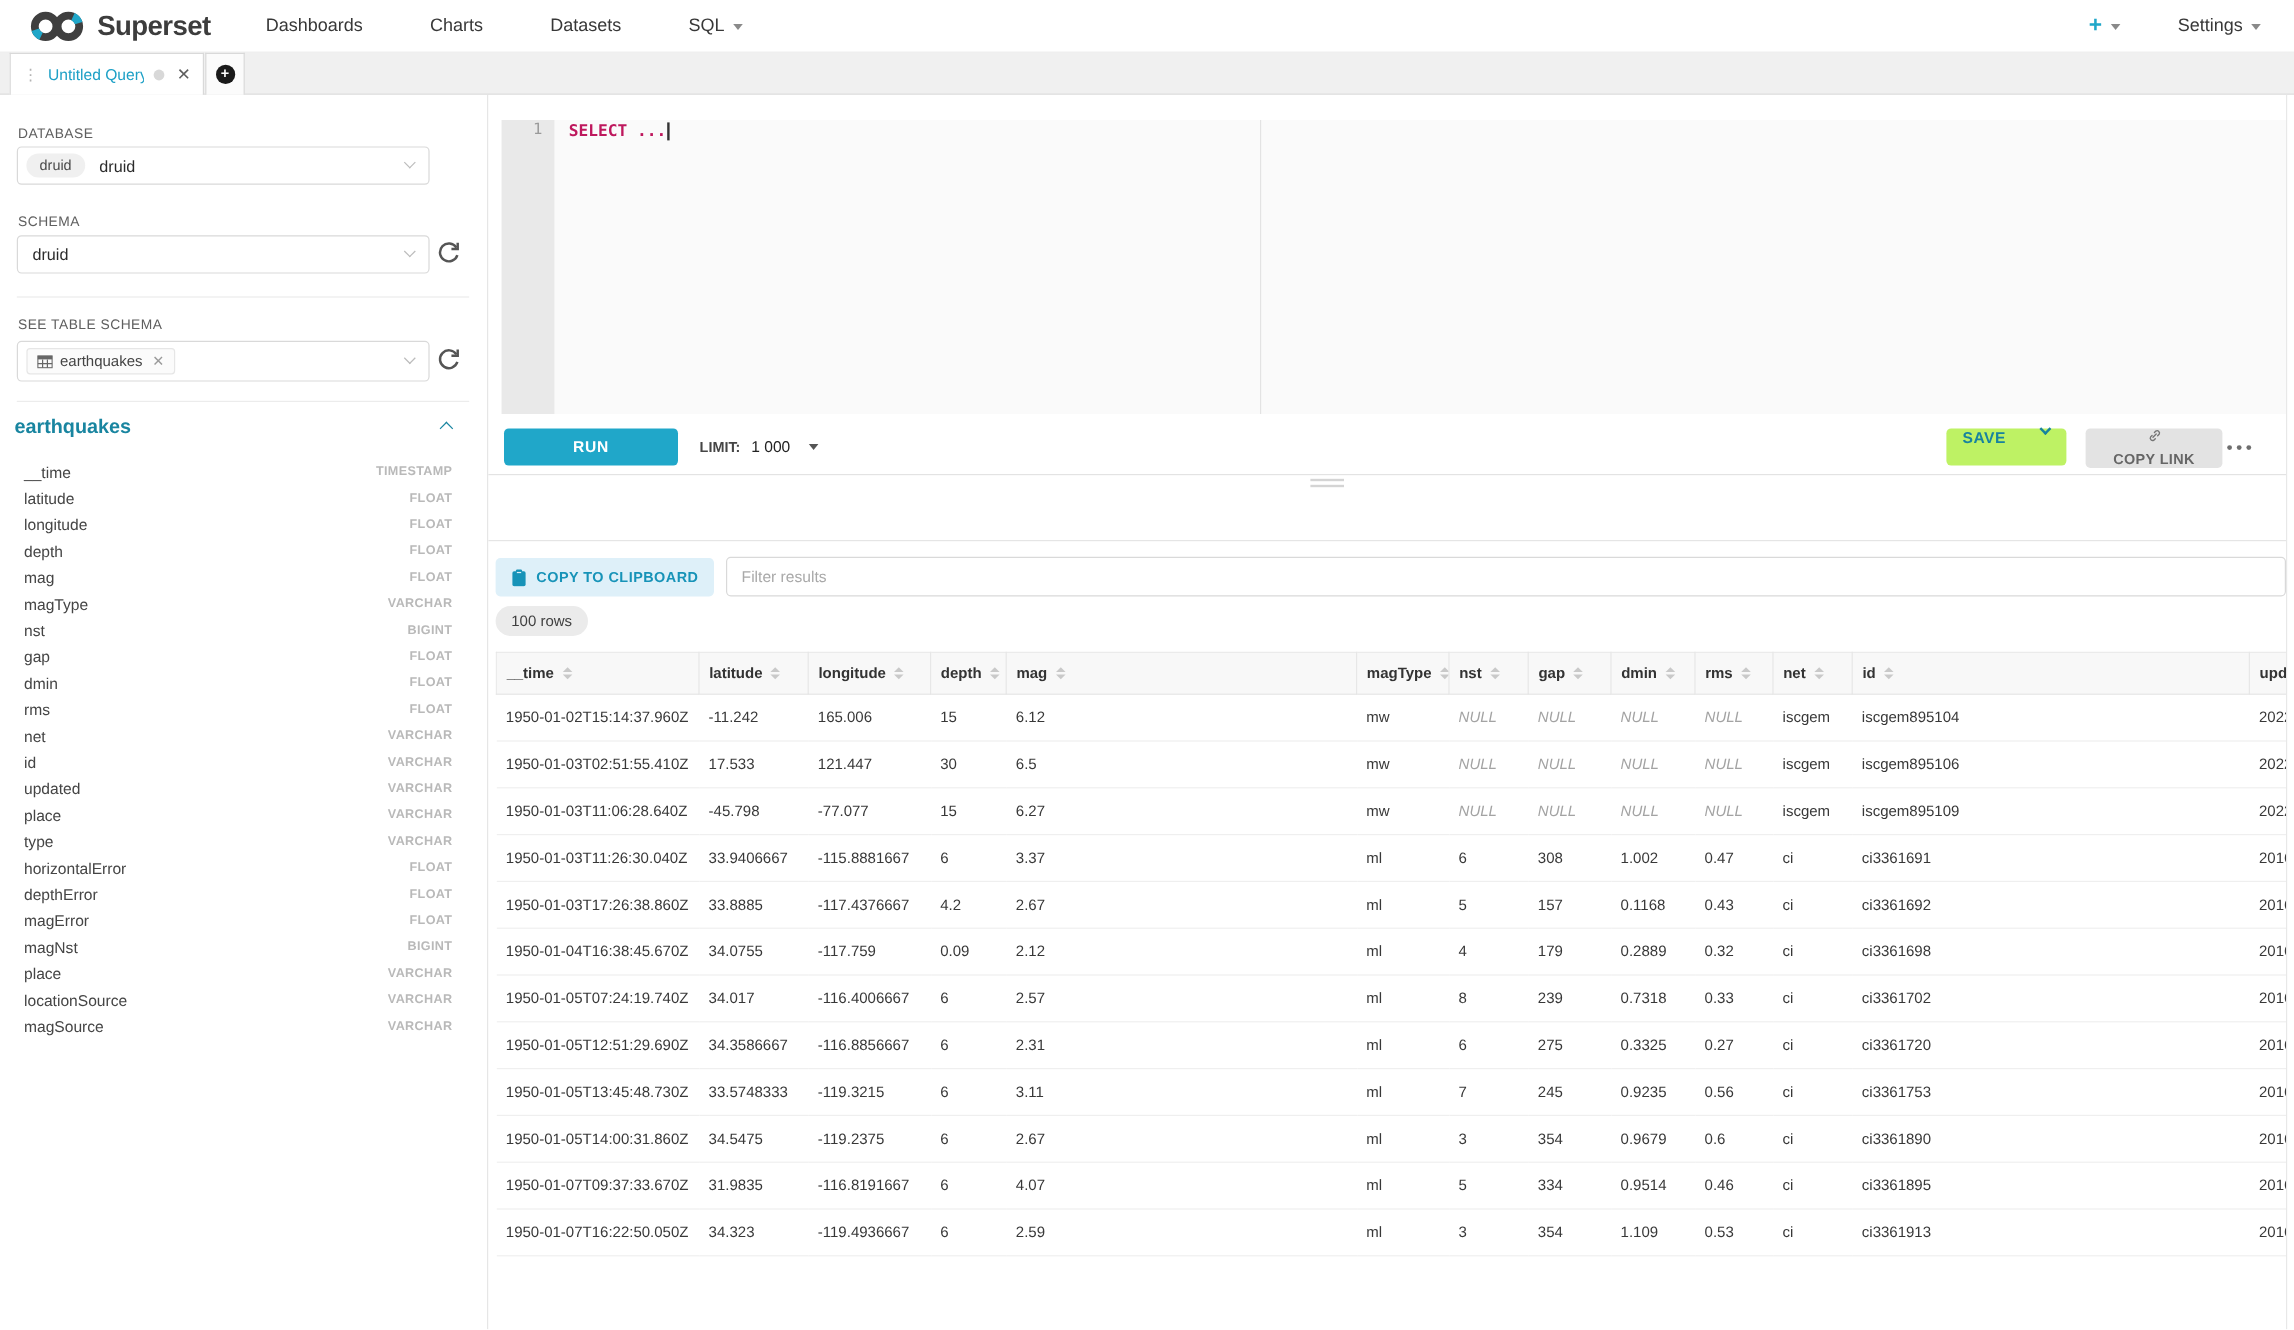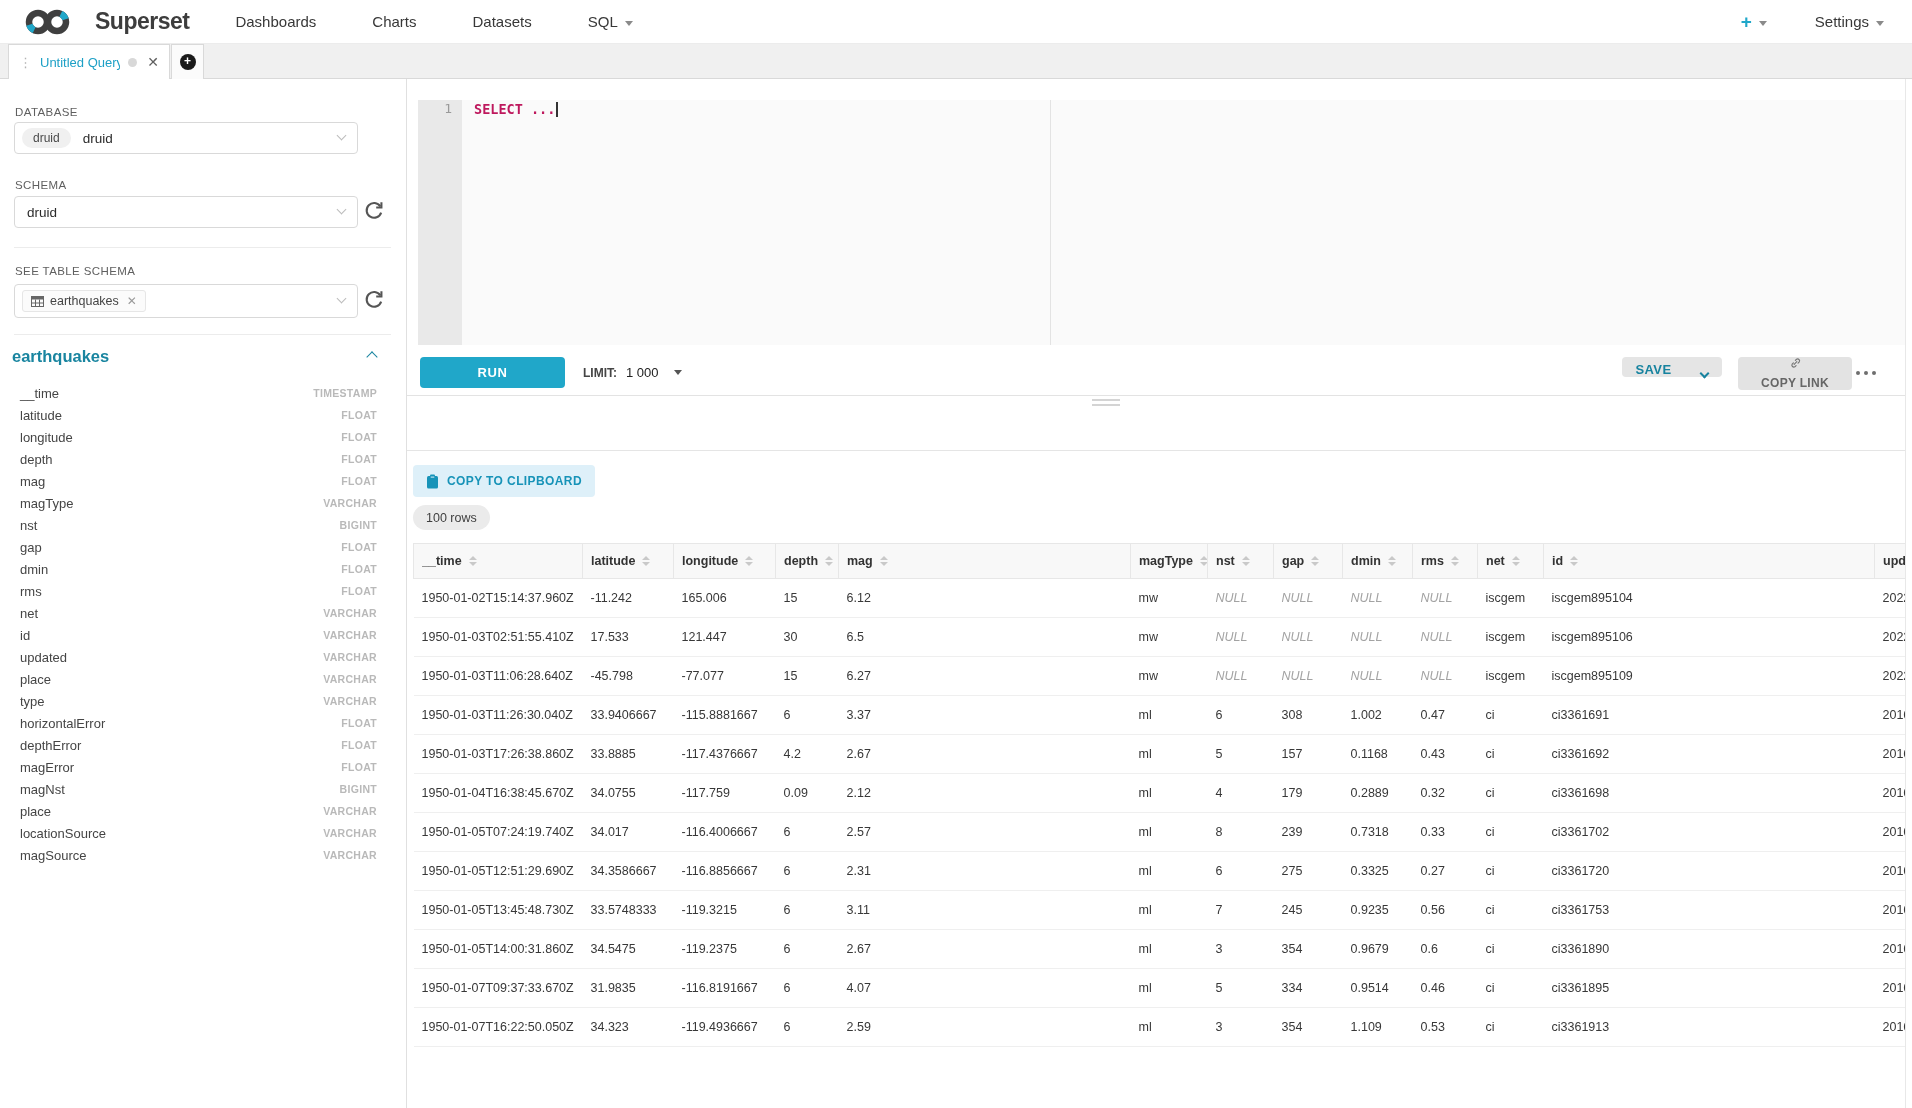"Superset" .brand { gap: 23px -> 9px }
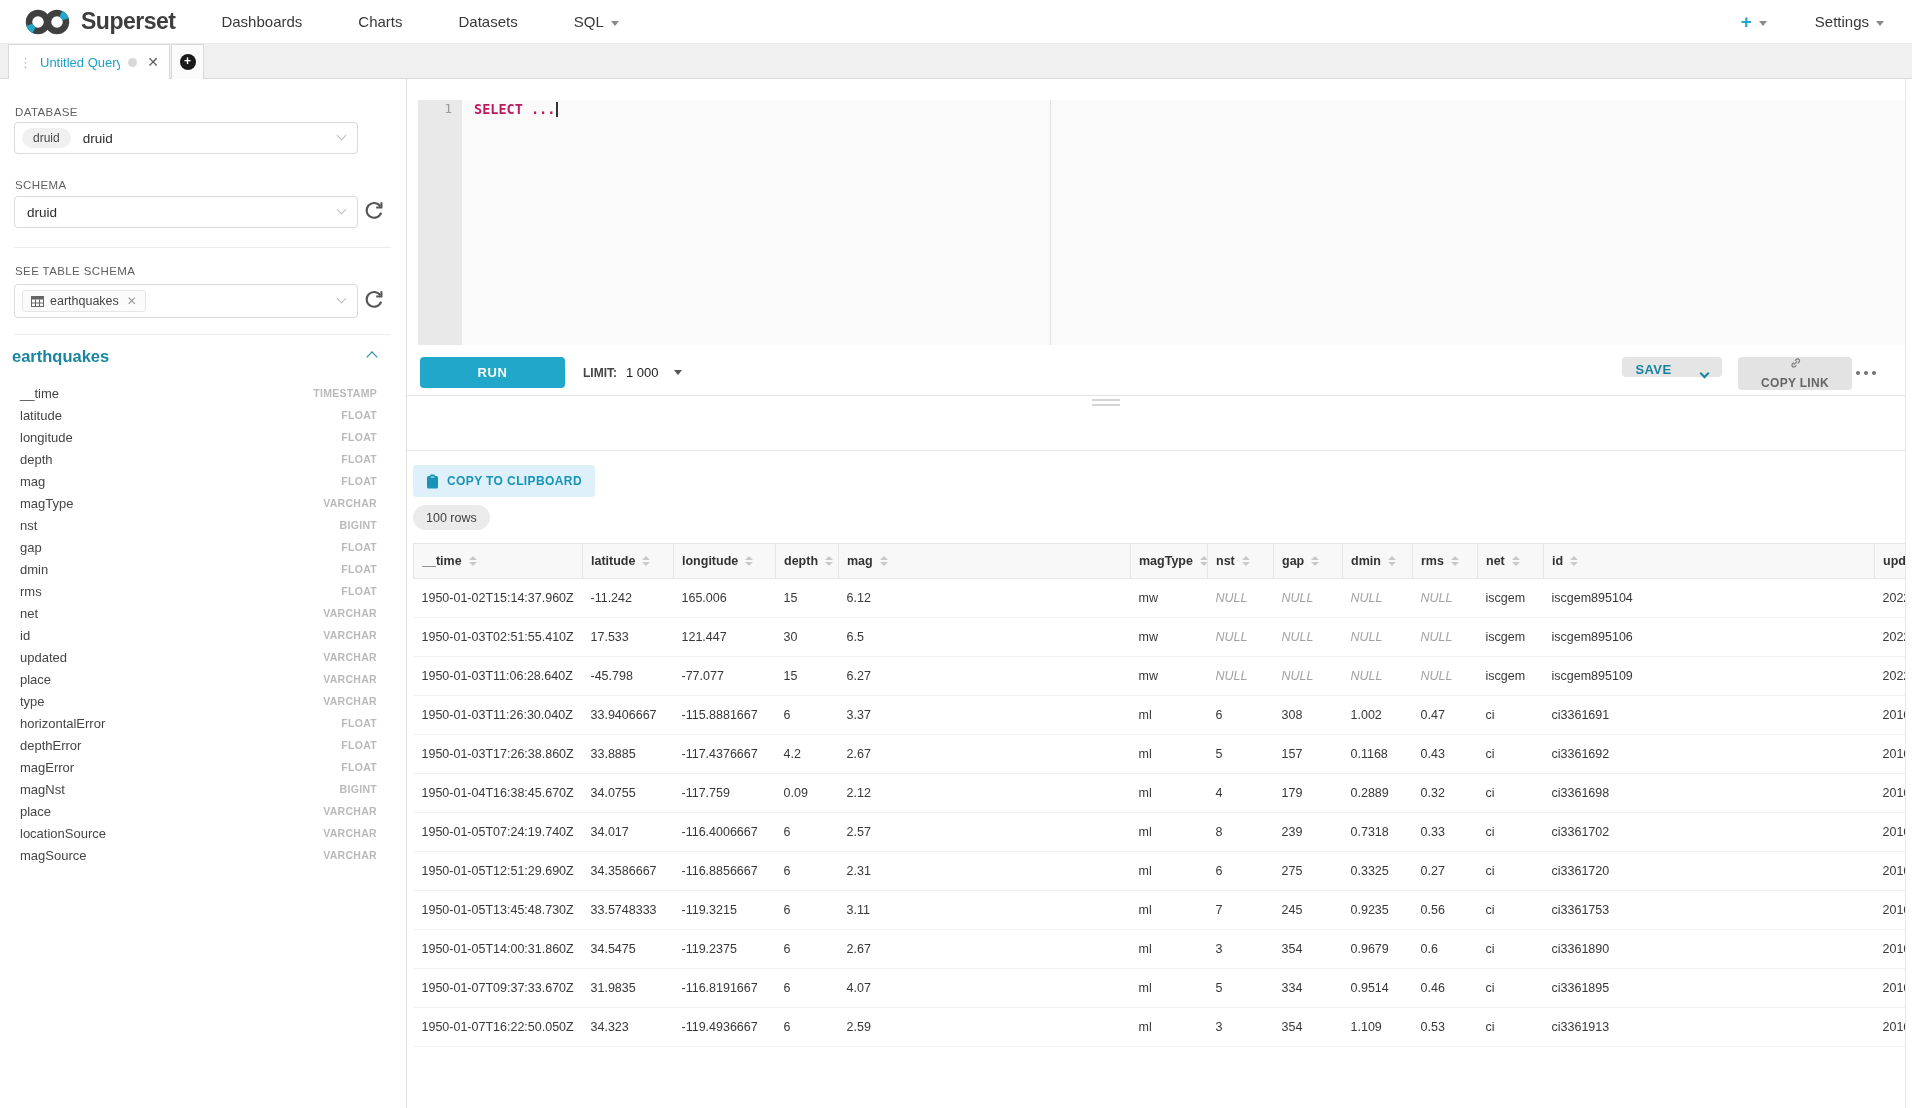"SAVE" .save-group { align-items: flex-end -> flex-start; background: #e5e5e5 -> #bef264; height: 20px -> 31px }
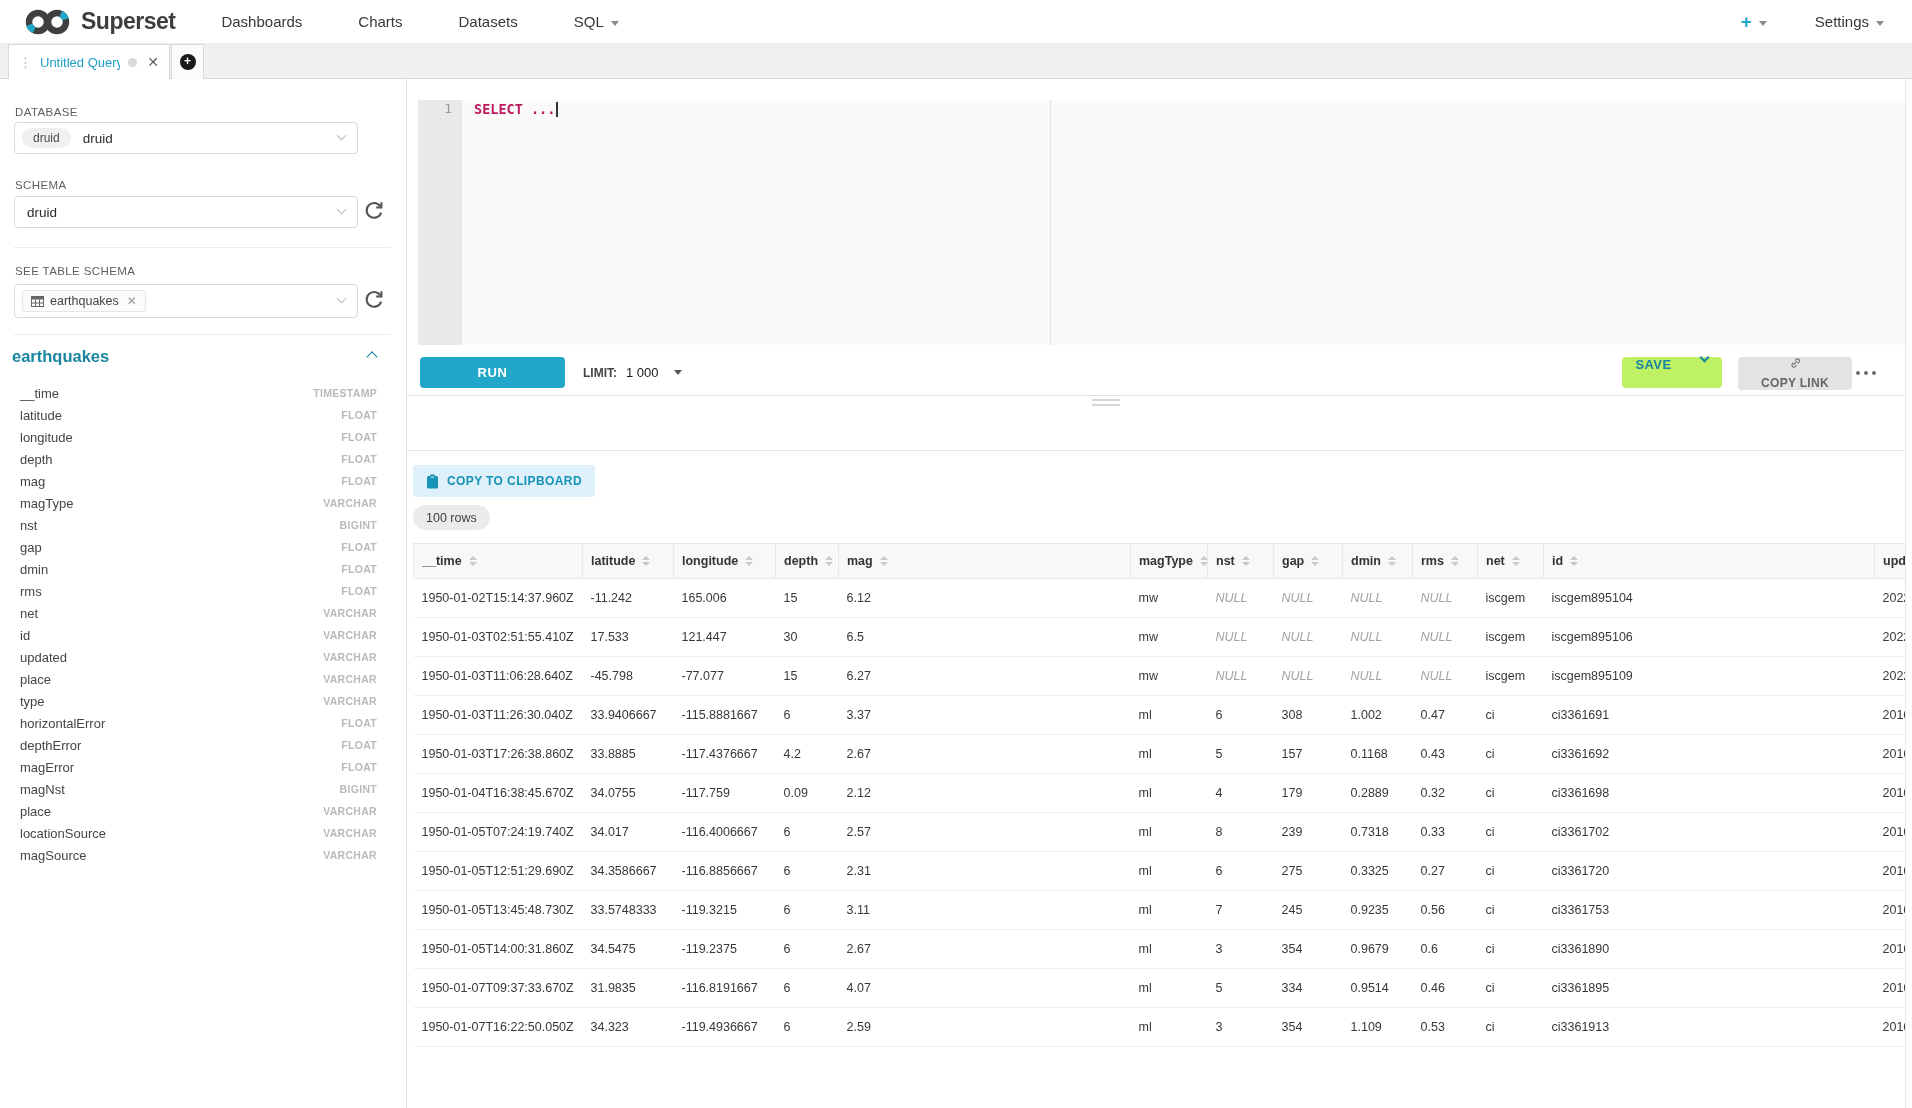"Filter results" input.filter-input { html: none -> <input> }
